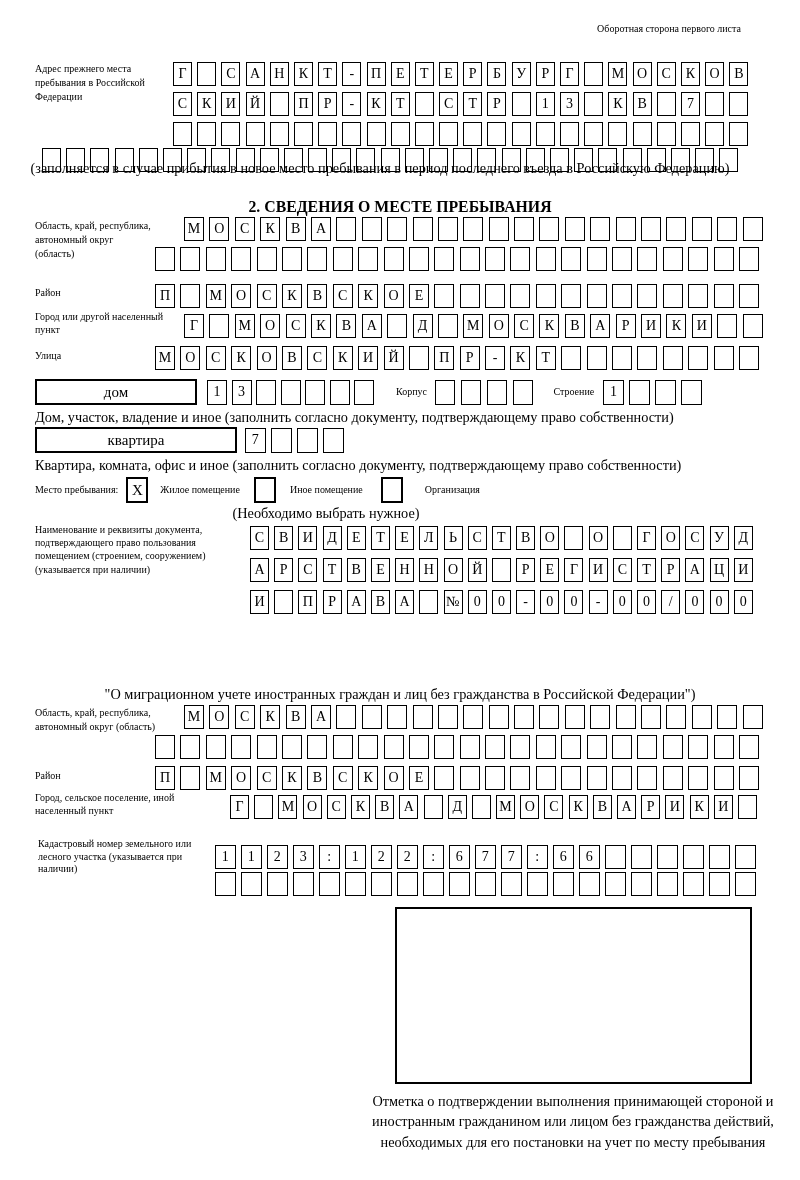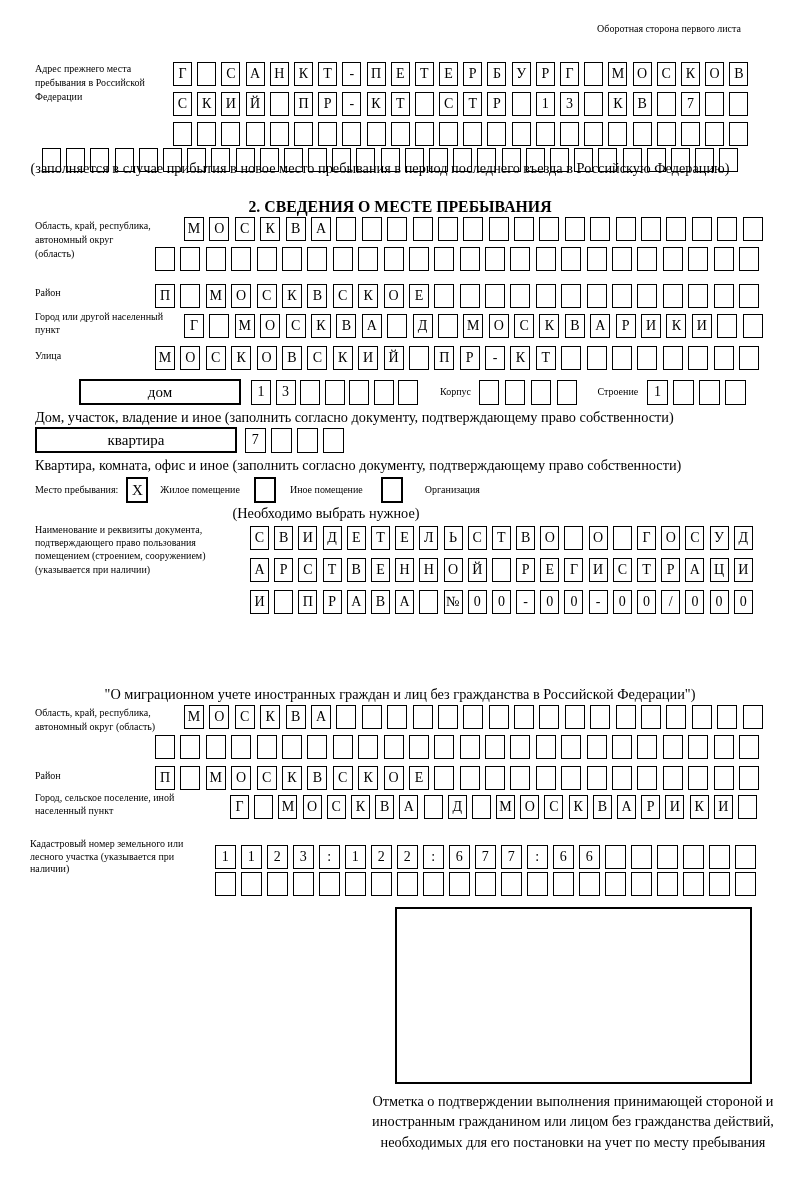"дом" span.bigfield { margin-left: 44px -> none }
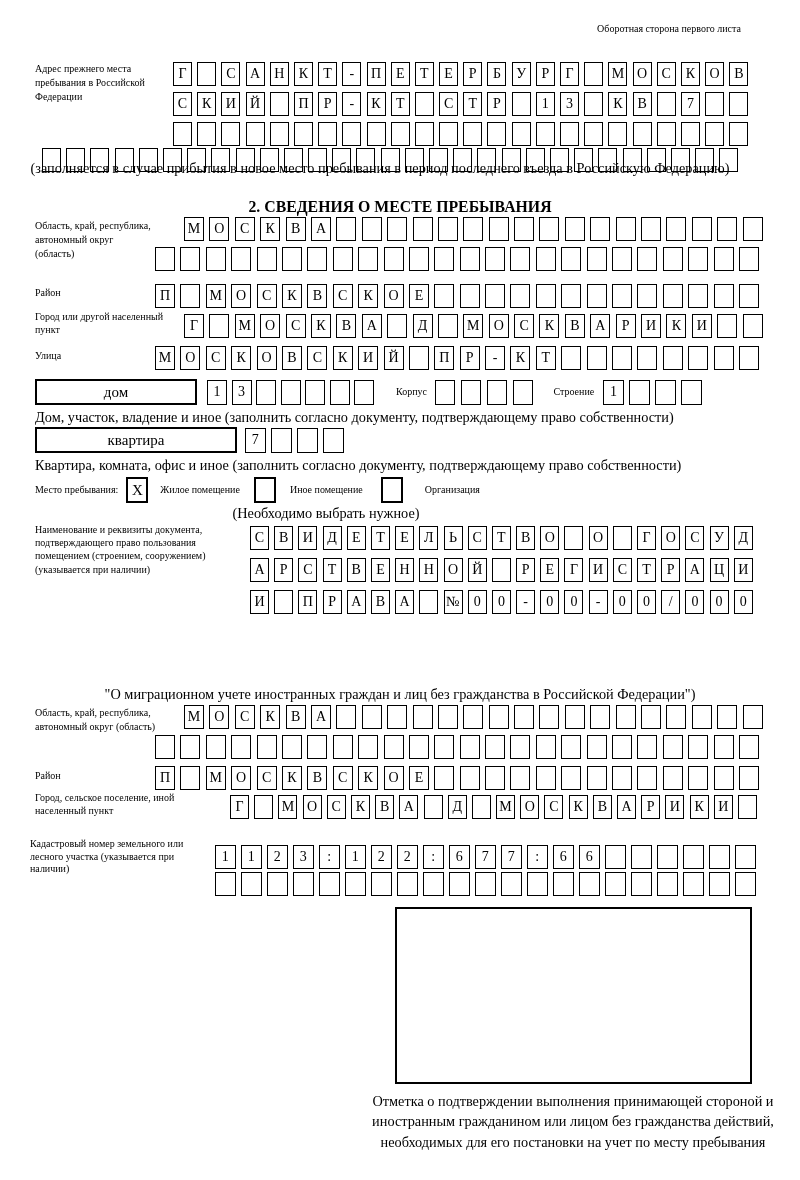"Кадастровый номер земельного или лесного" div.abs { left: 30px -> 38px }
